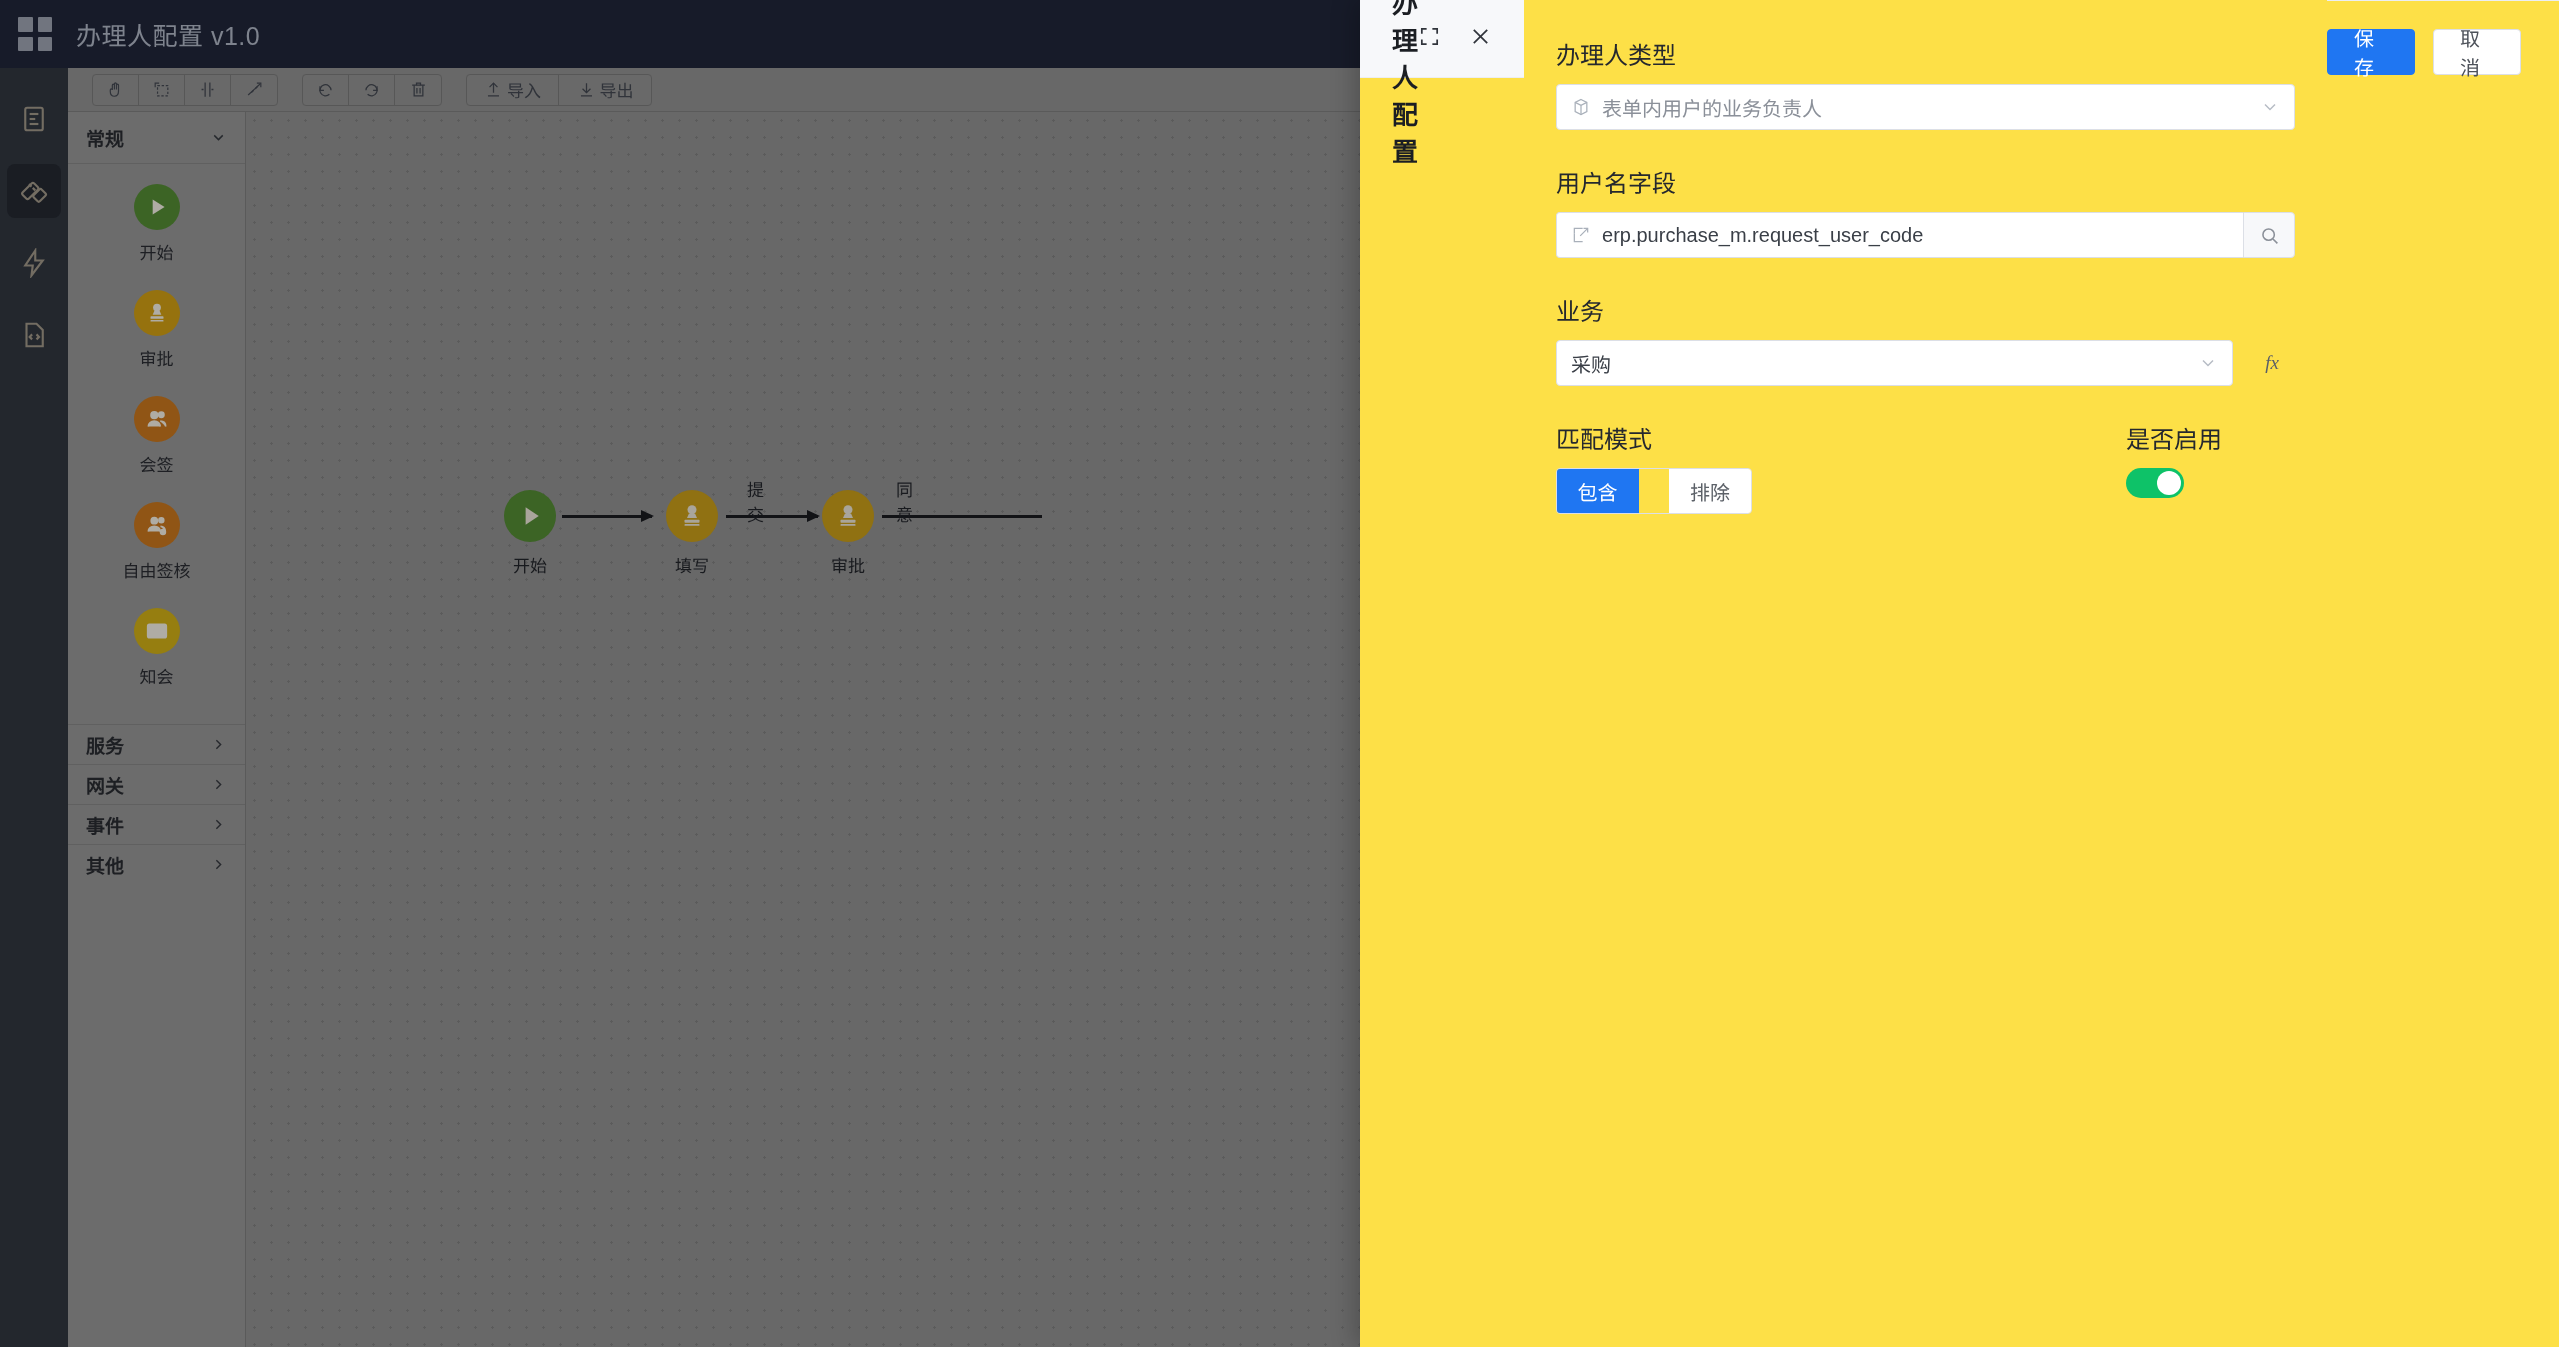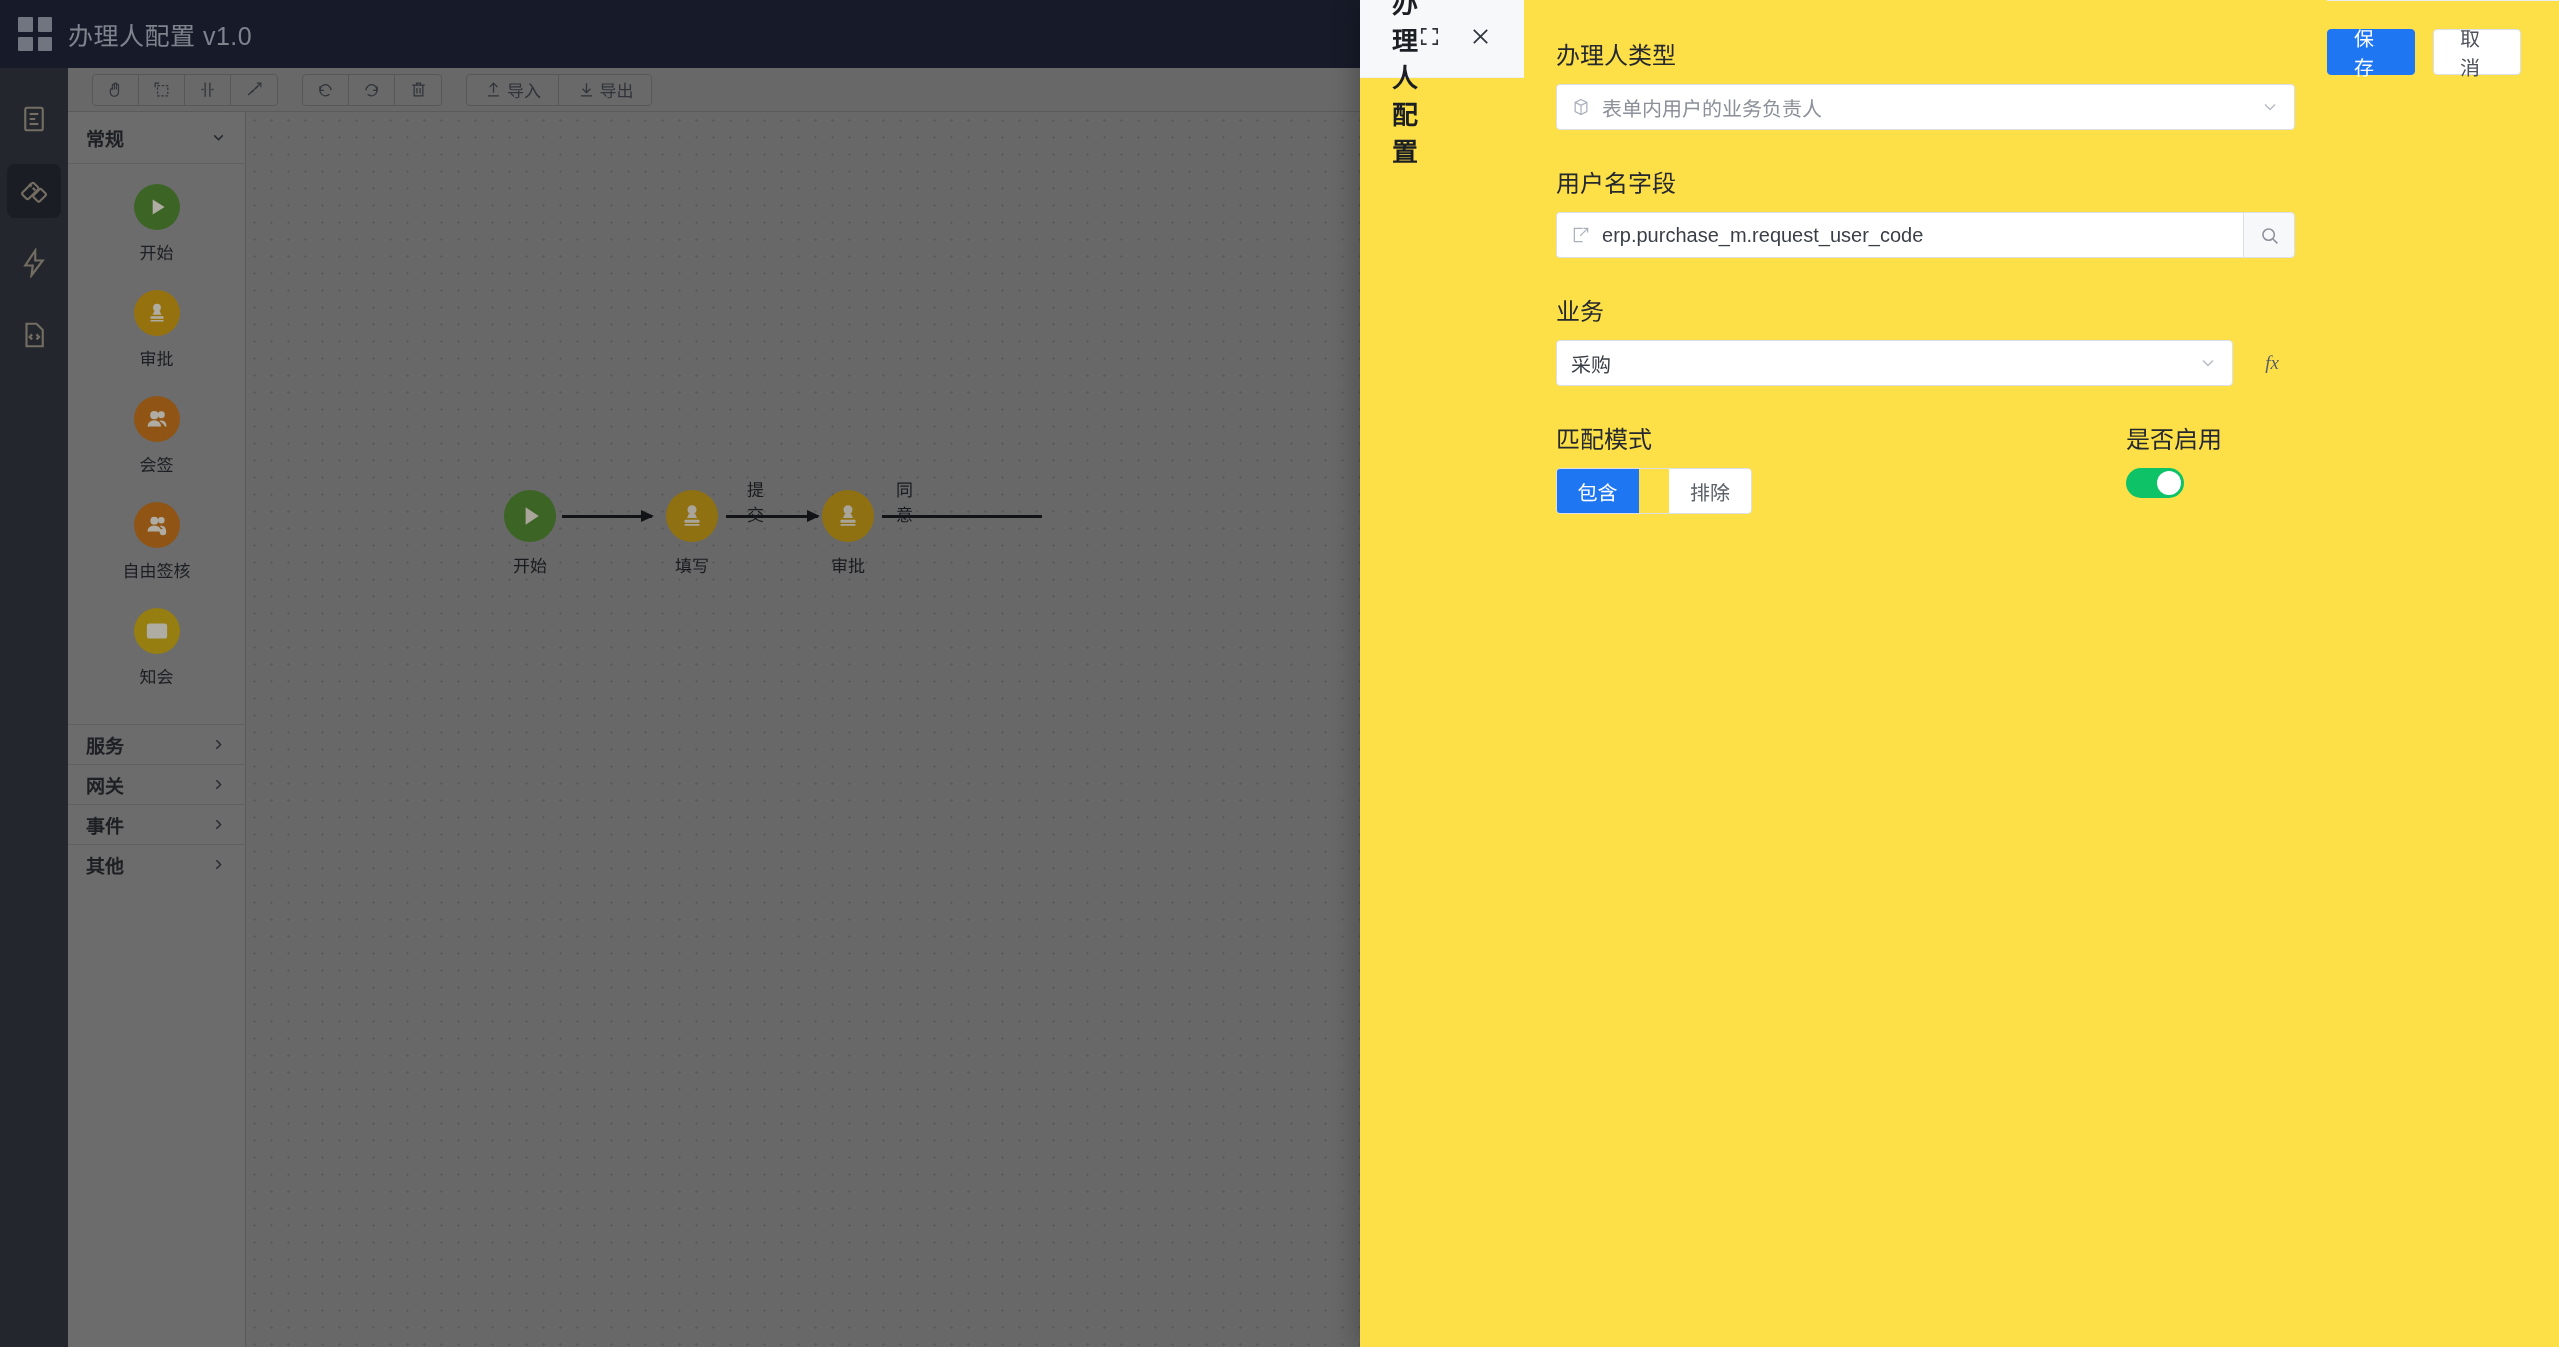"办理人配置 v1.0" .titlebar { gap: 16px -> 24px }
